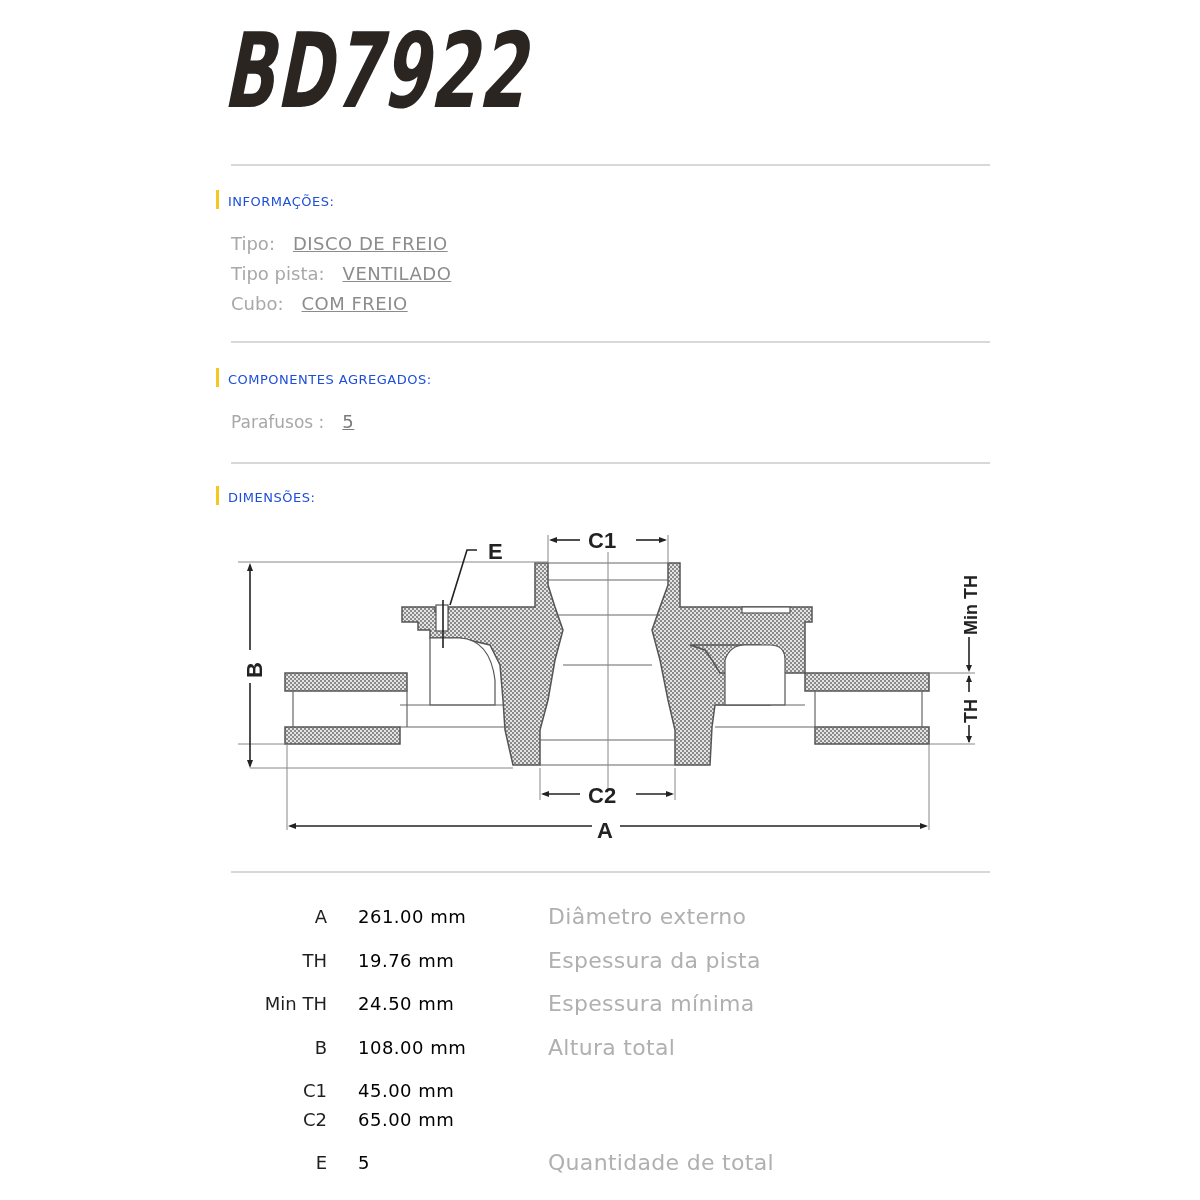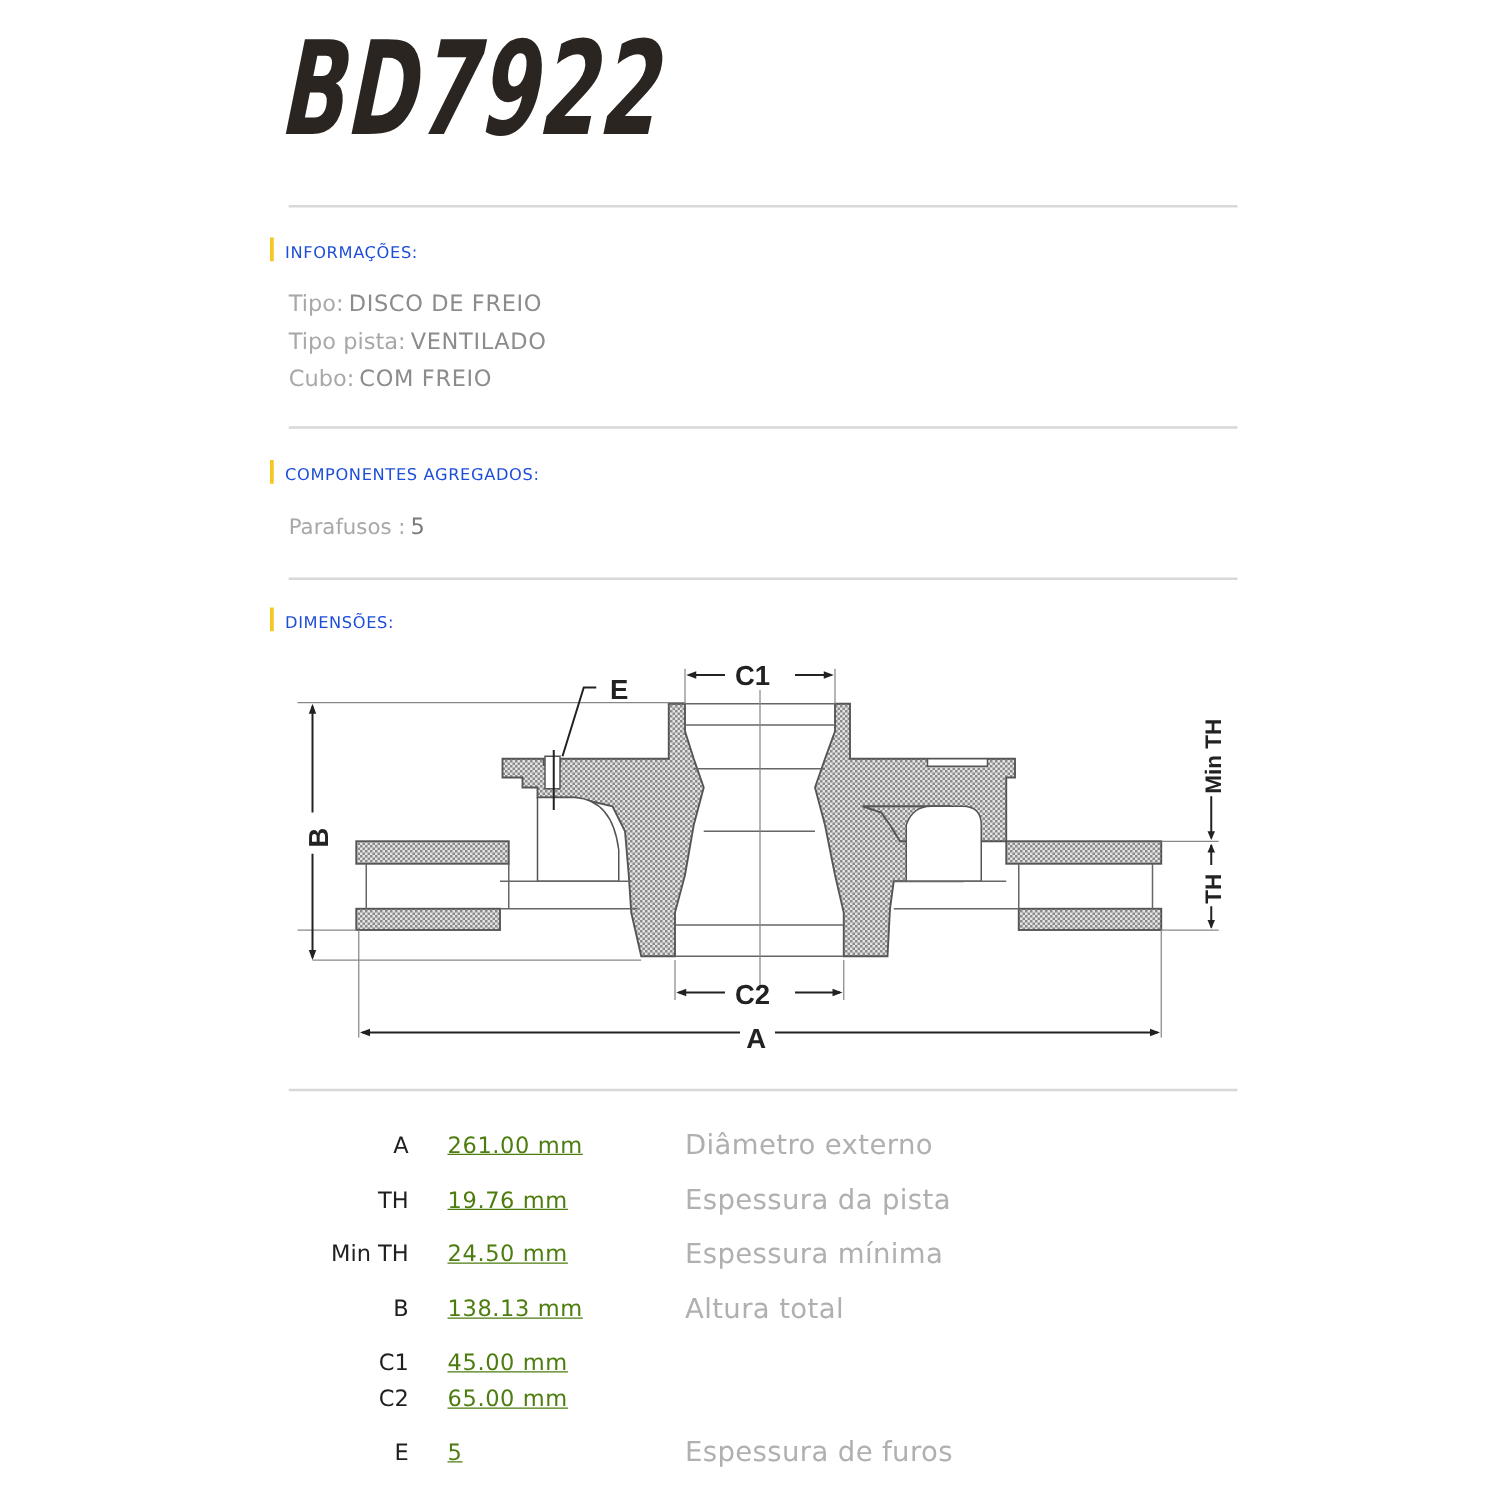"DISCO DE FREIO" .info-row .v { margin-left: 4px -> 18px; text-decoration: none -> underline }
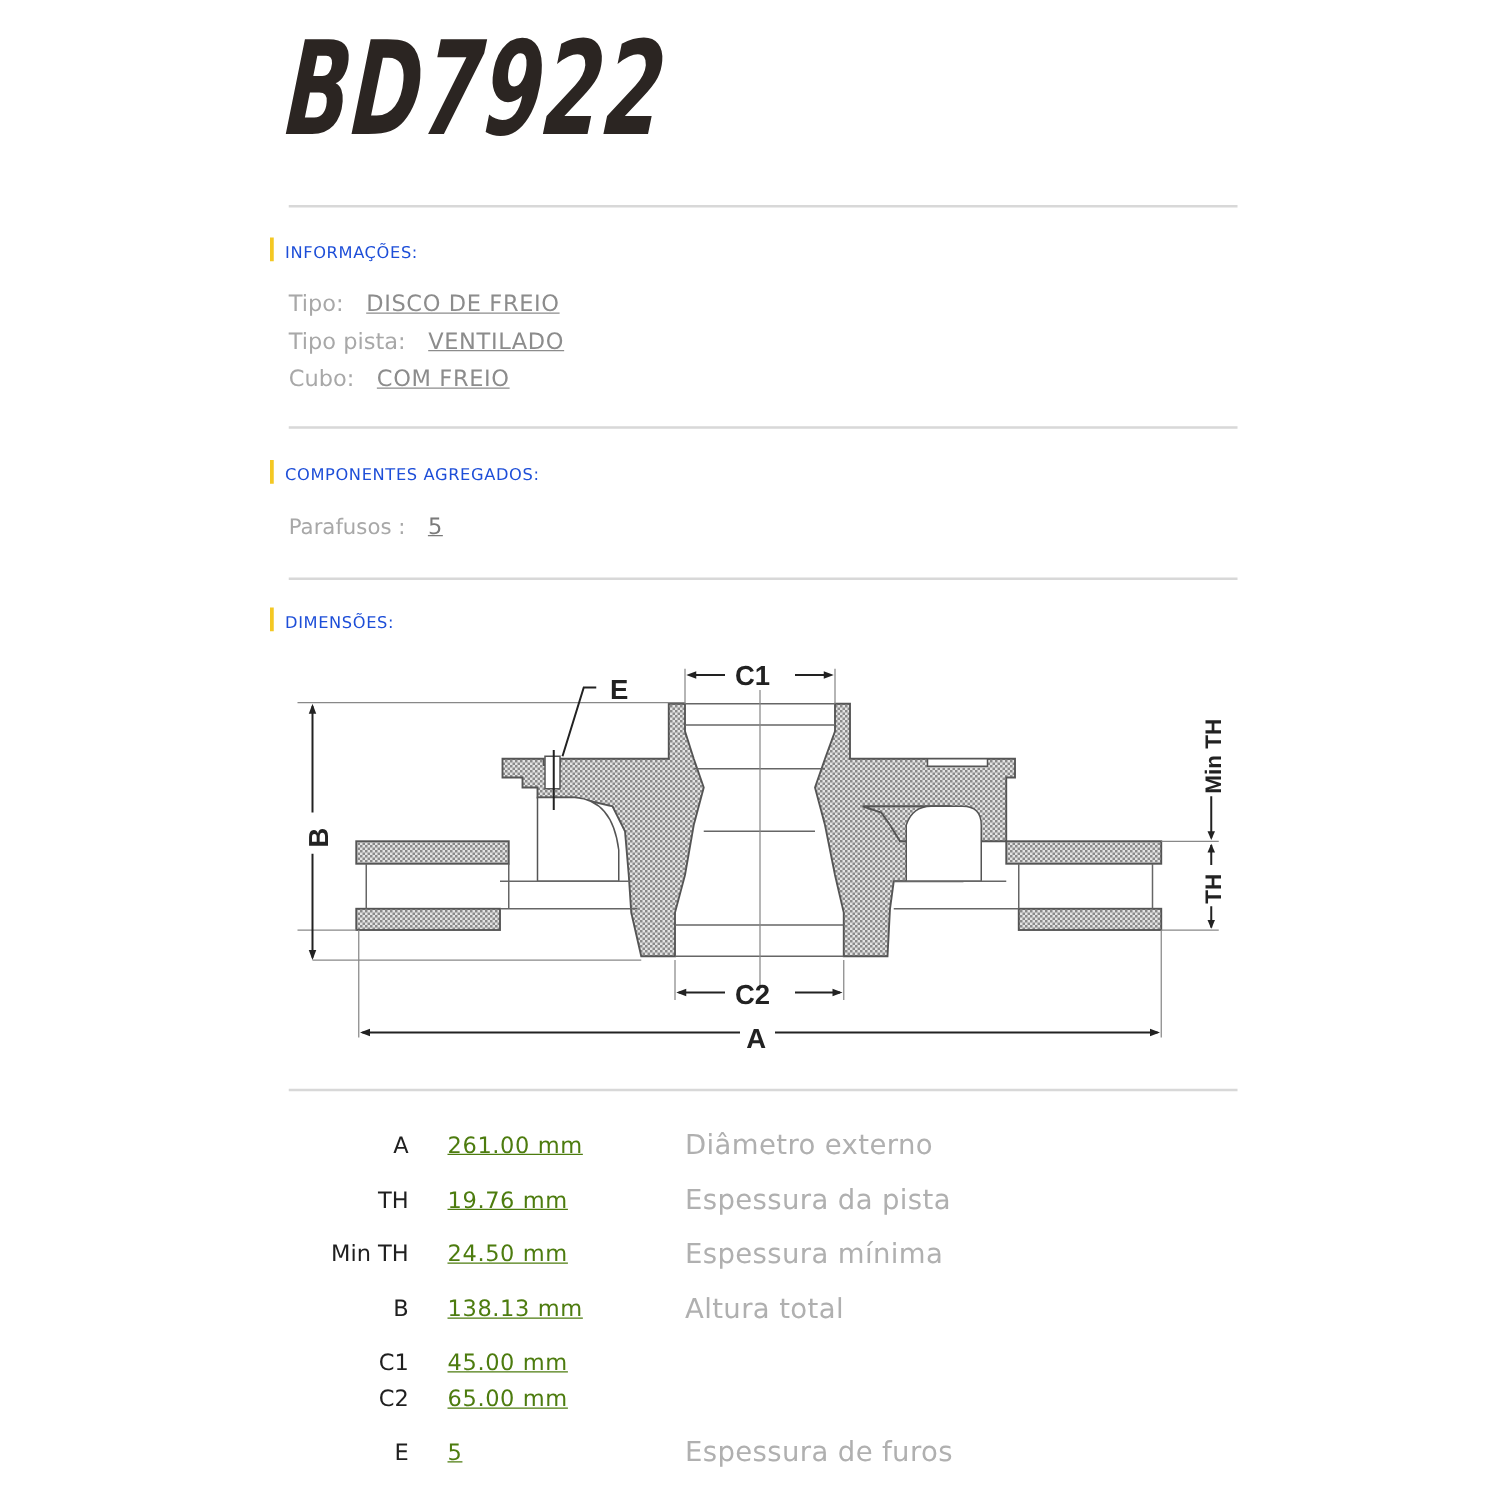"261.00 mm" .spec-val { color: #4d7c0f -> #000000; text-decoration: underline -> none }
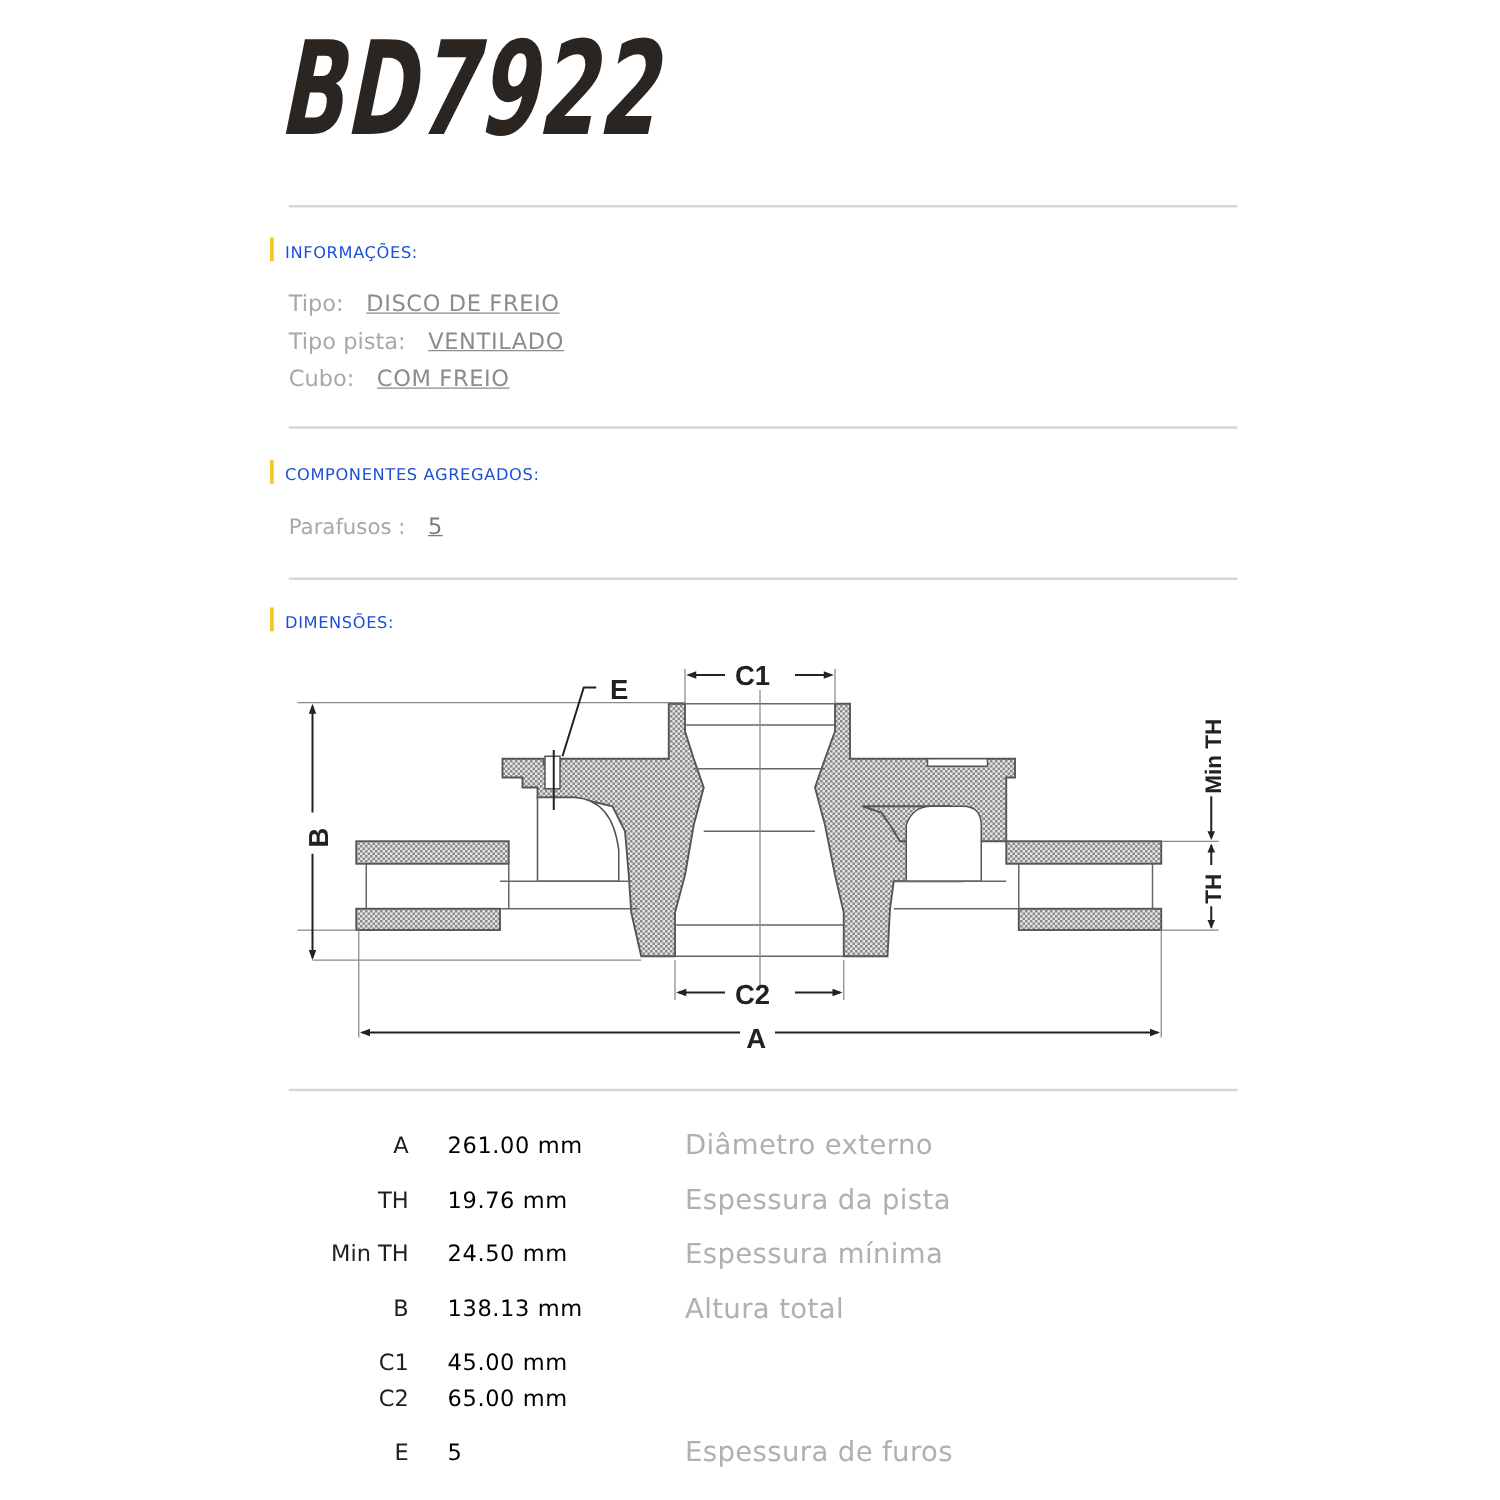"138.13 mm" div.spec-val { text: 138.13 -> 108.00 }
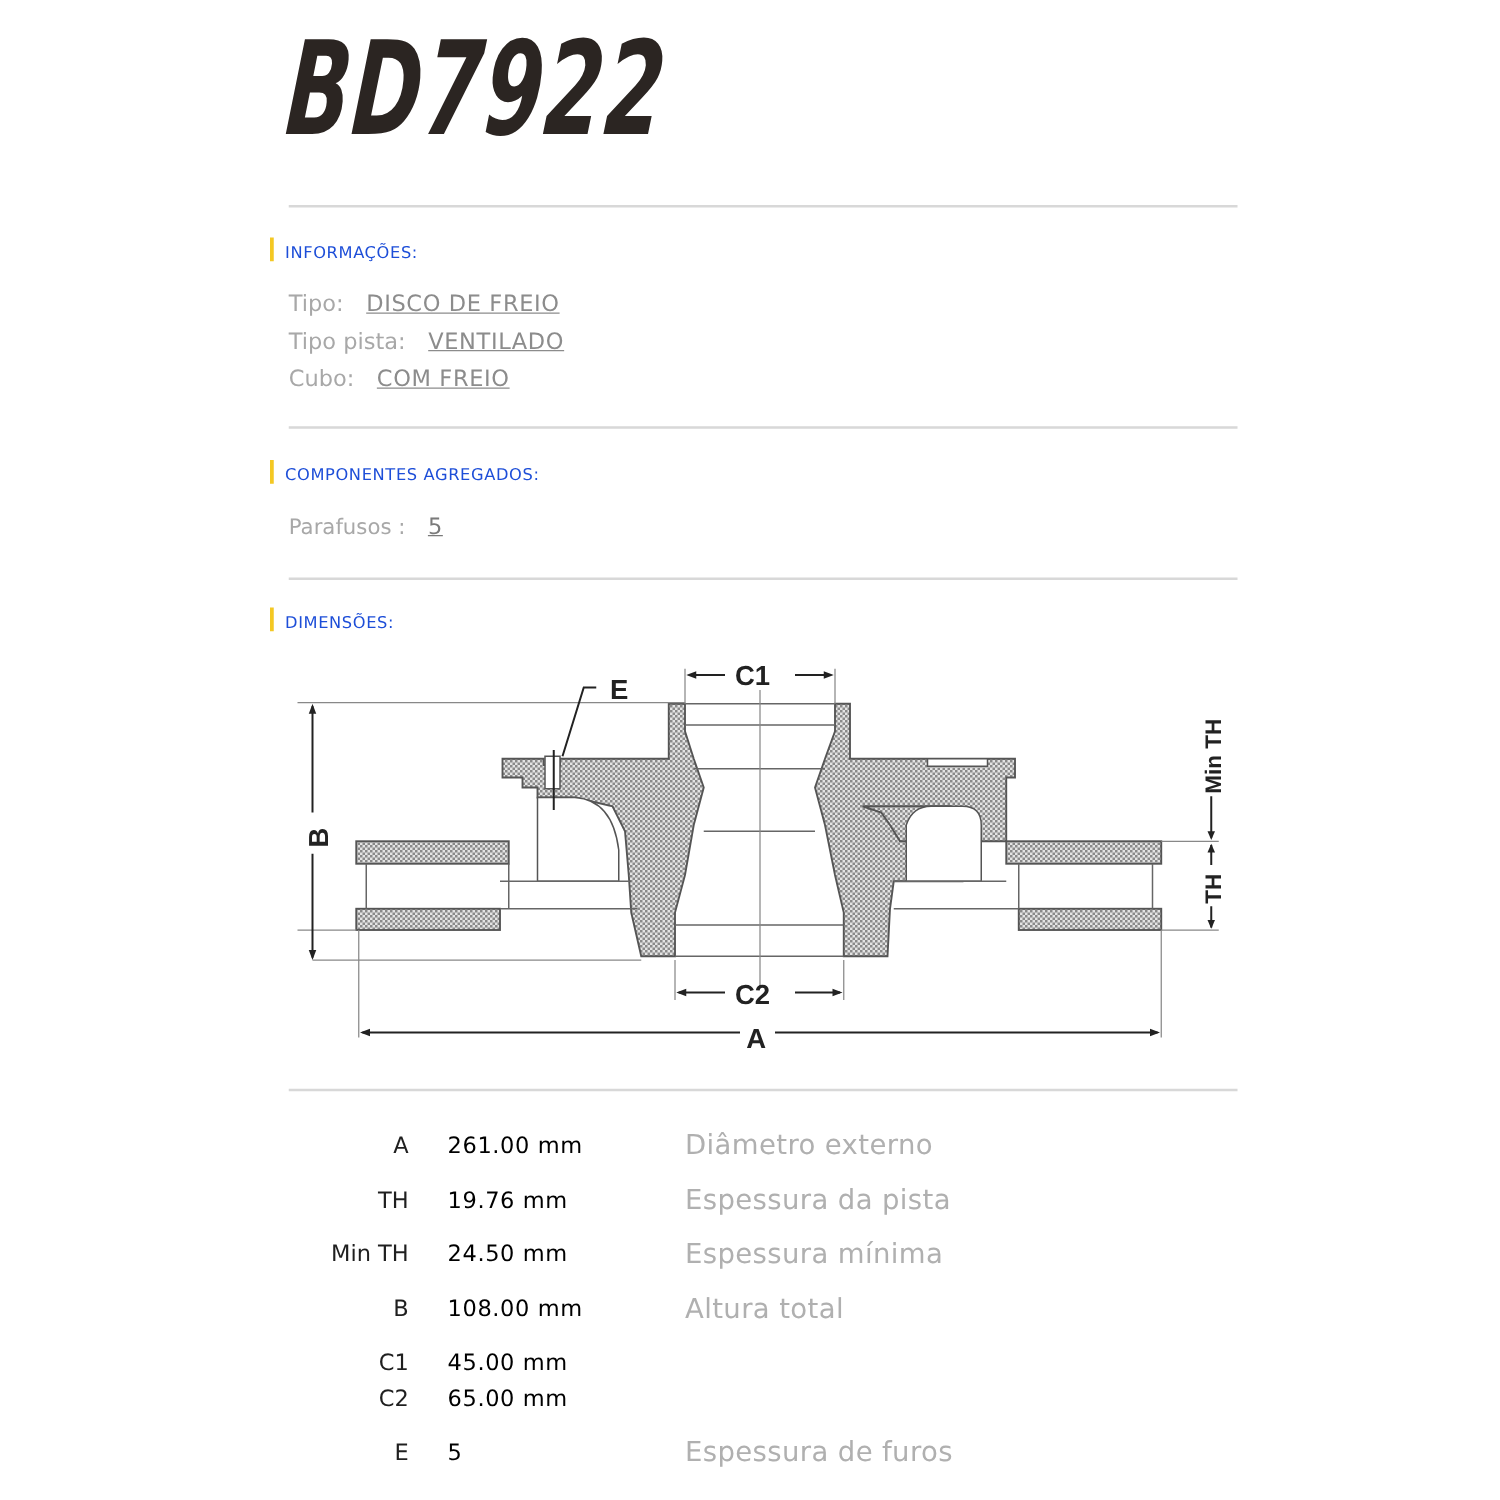"Espessura de furos" div.spec-desc { text: Espessura de furos -> Quantidade de total }
